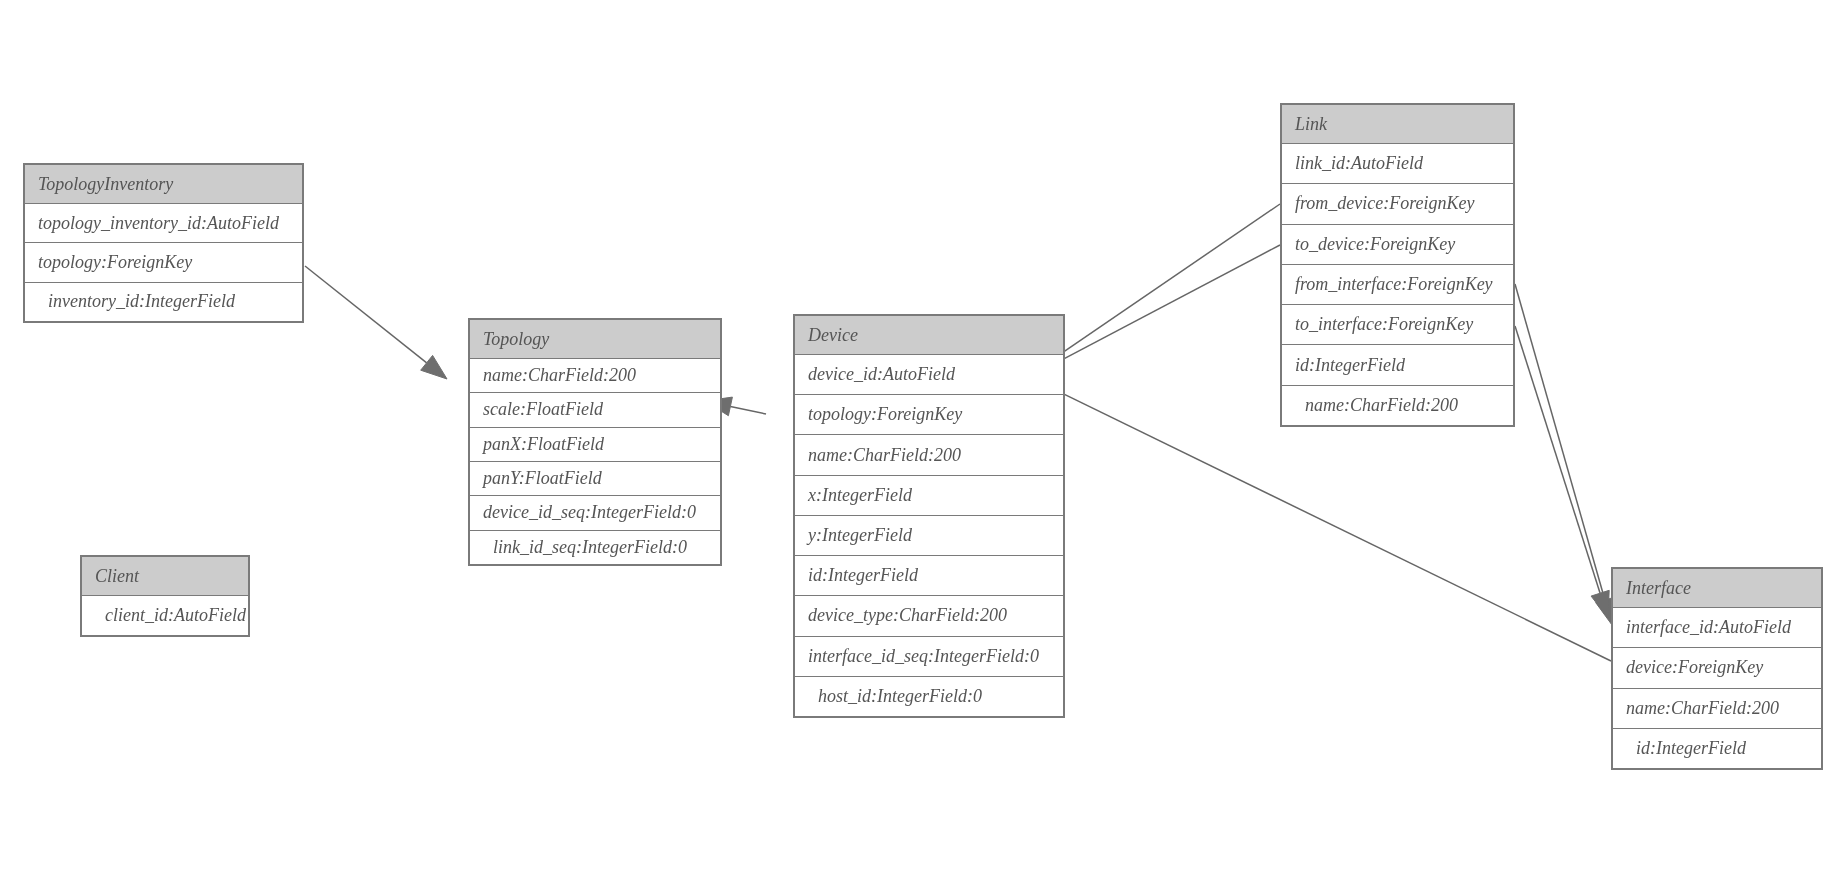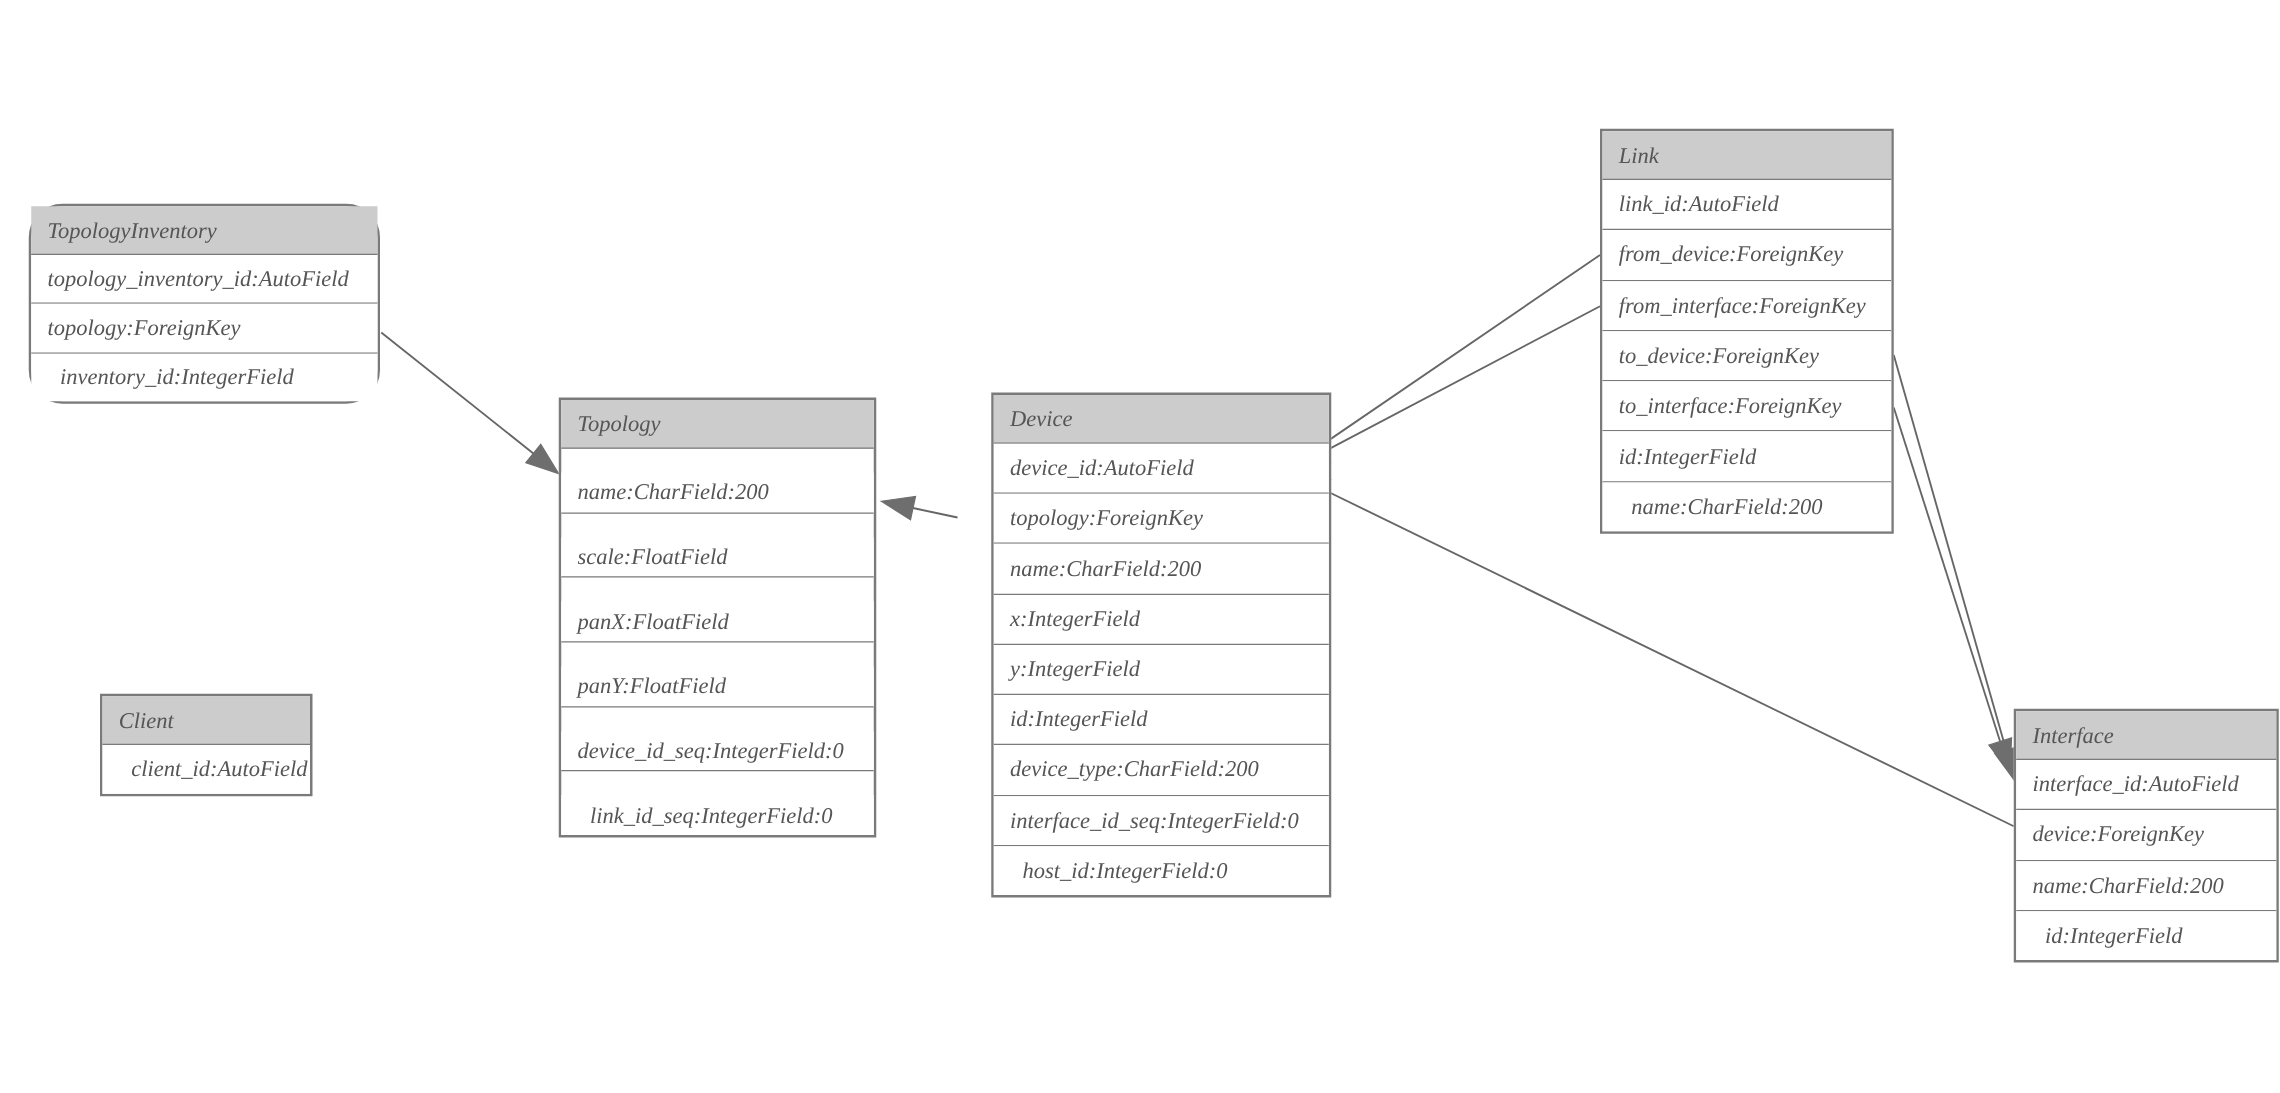"TopologyInventory" div.entity { border-radius: 27px -> none }
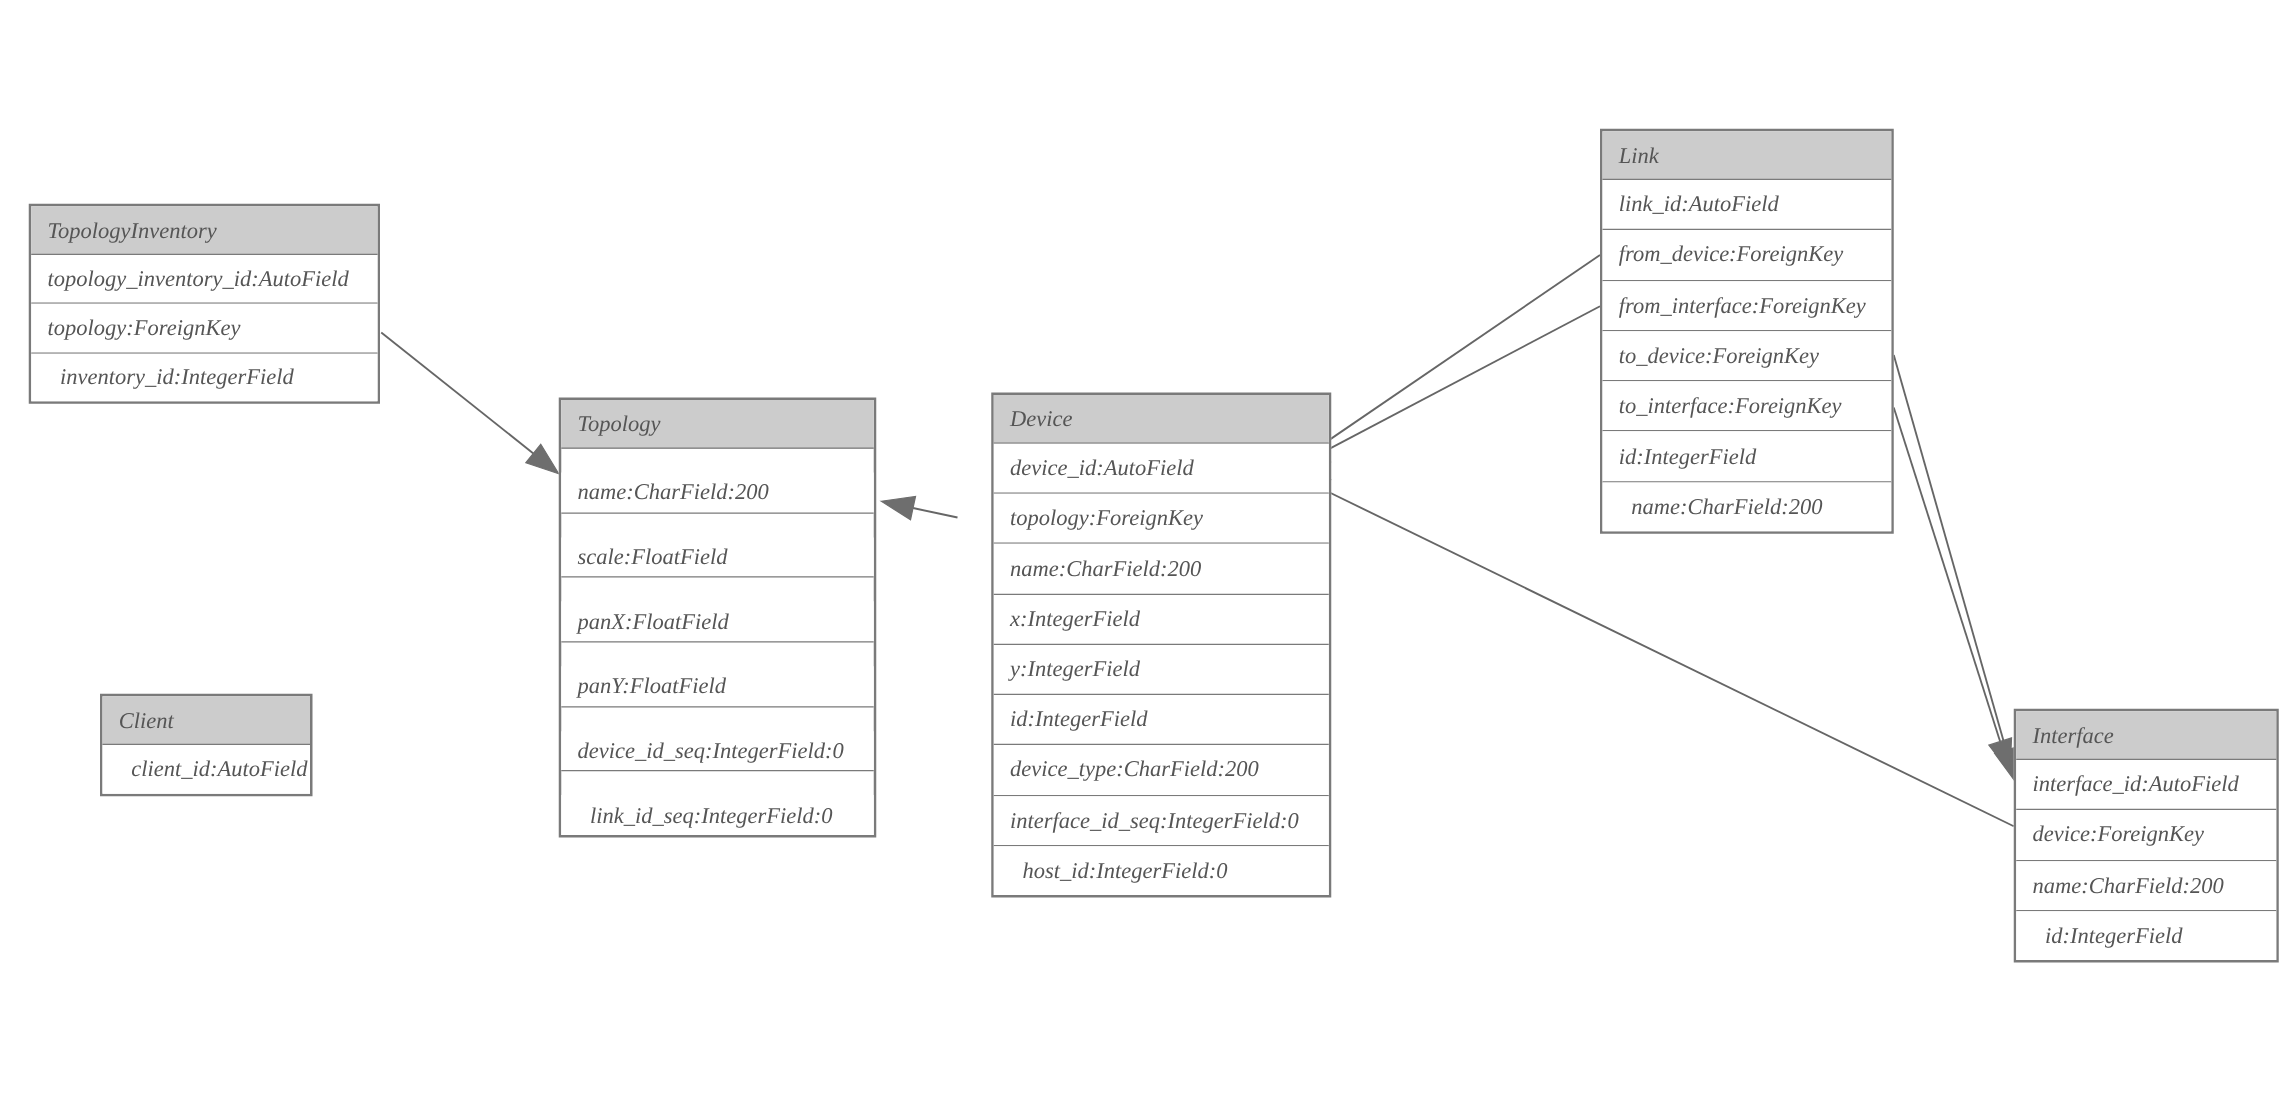"from_interface:ForeignKey" div.entity-row { order: before "to_device:ForeignKey" -> after "to_device:ForeignKey" }
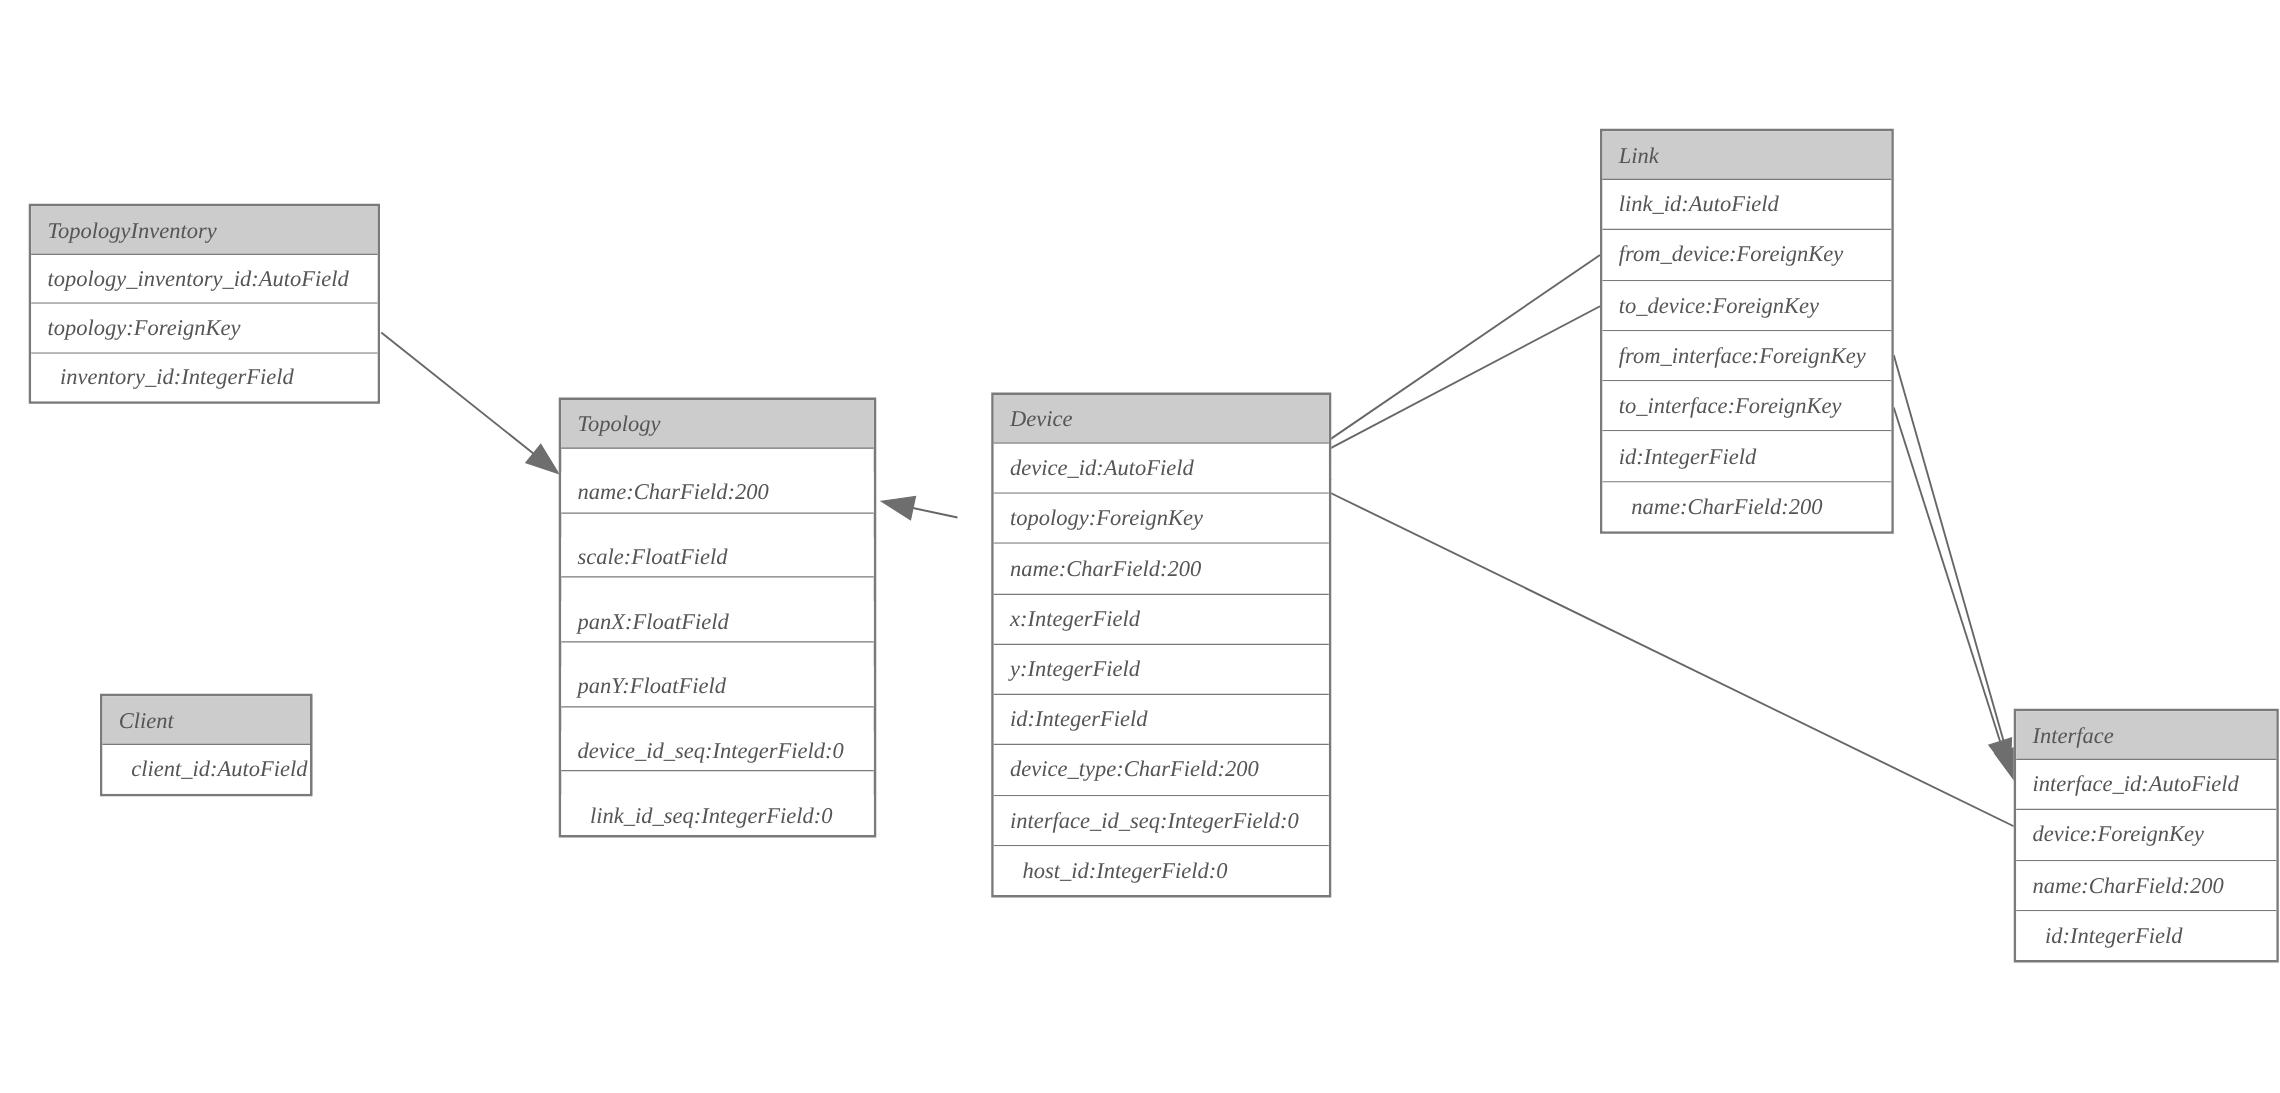"Topology" div.entity { gap: 19px -> none; height: 352px -> 248px; left: 447px -> 468px }
